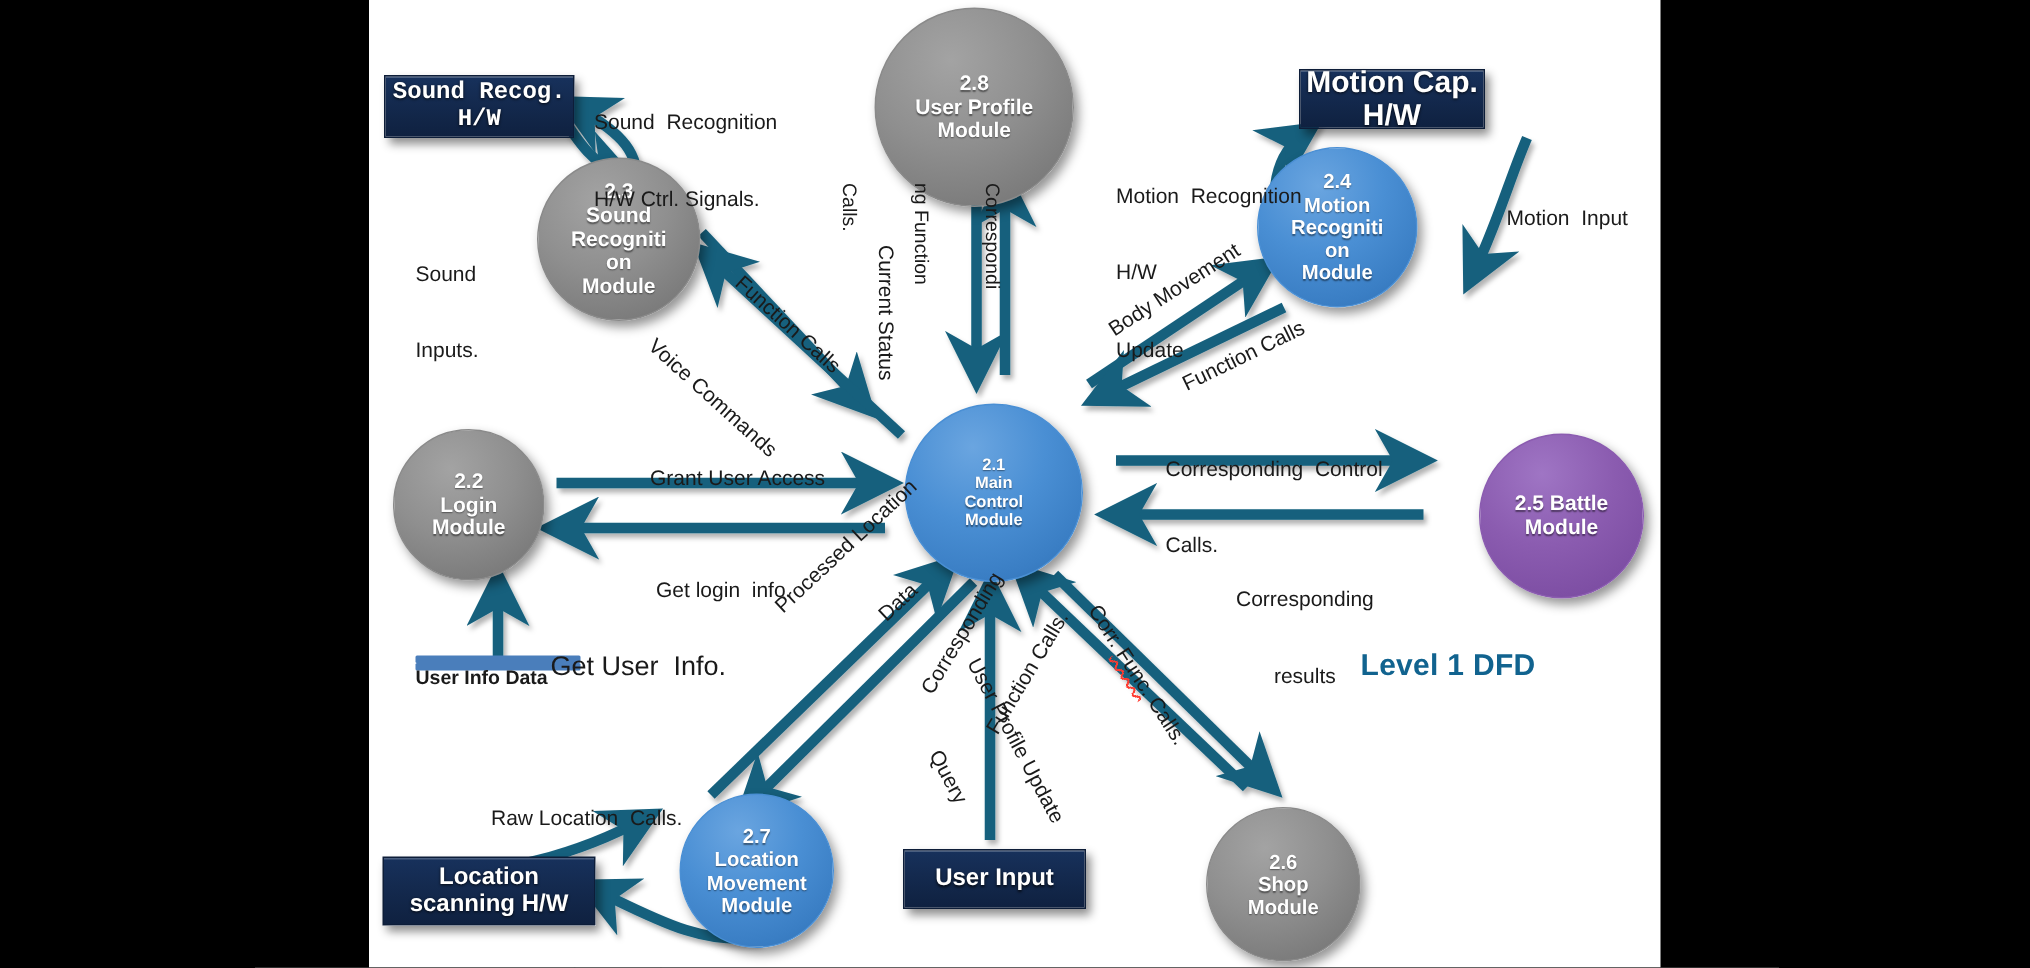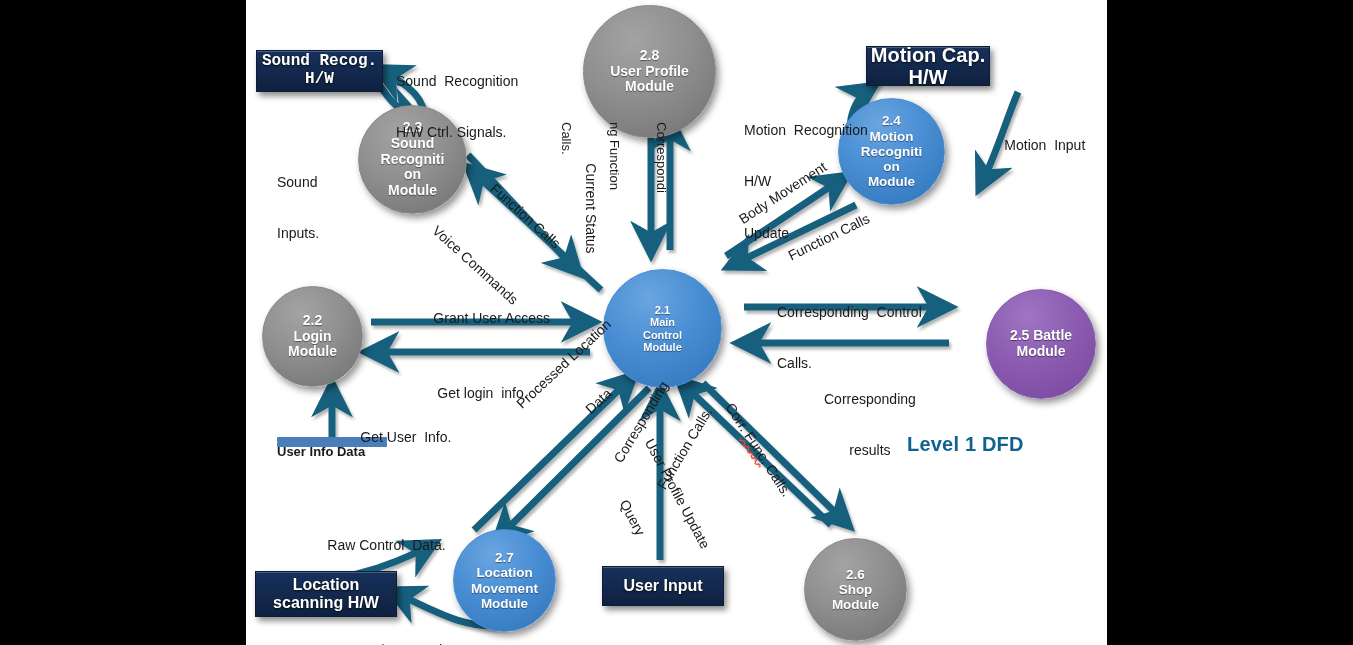"Get User Info." div.lbl { font-size: 14px -> 18px }
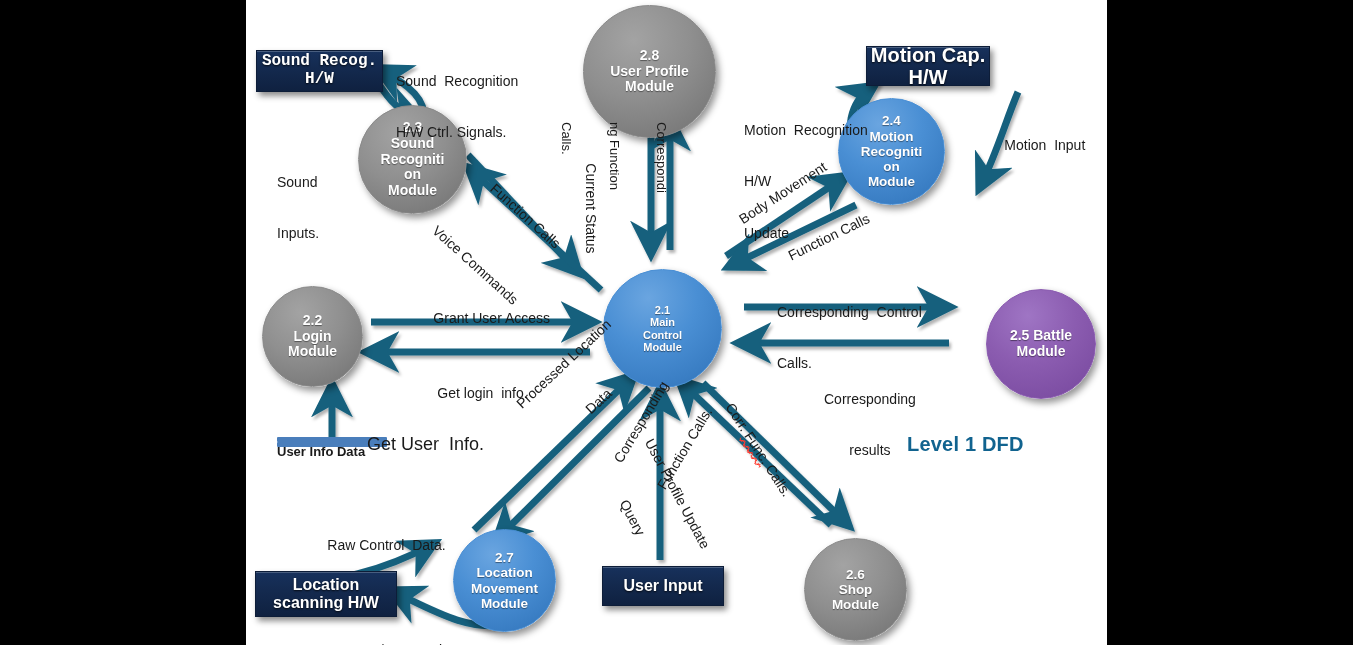"Raw Control Data." span { text: Control  Data -> Location  Calls }
